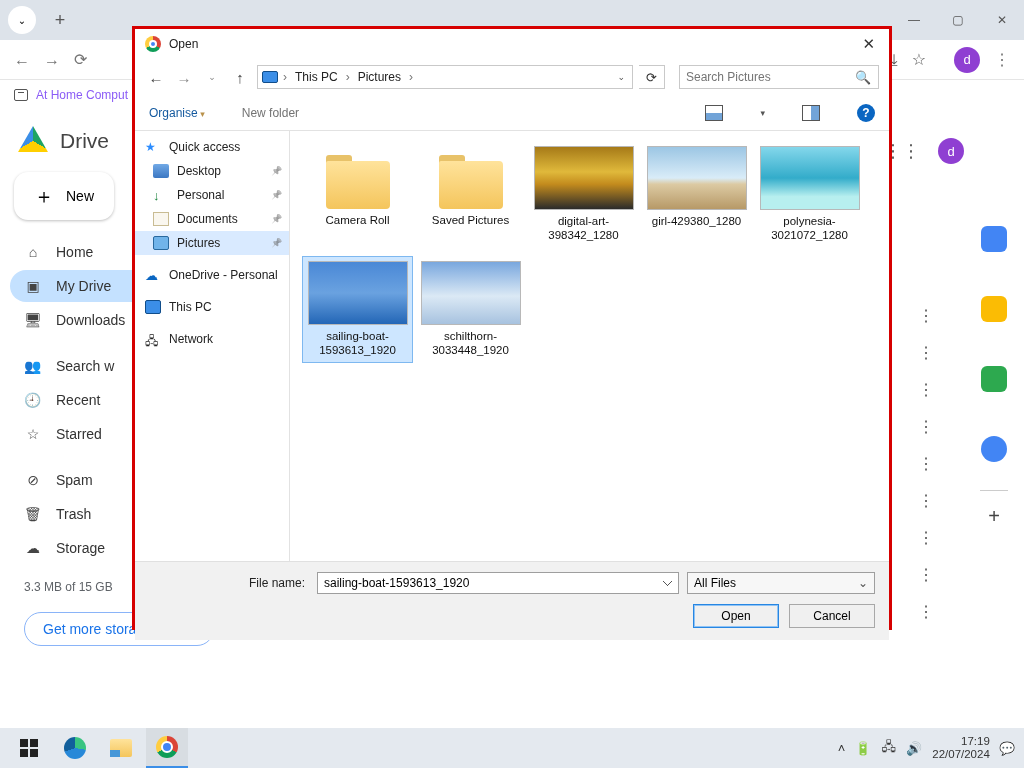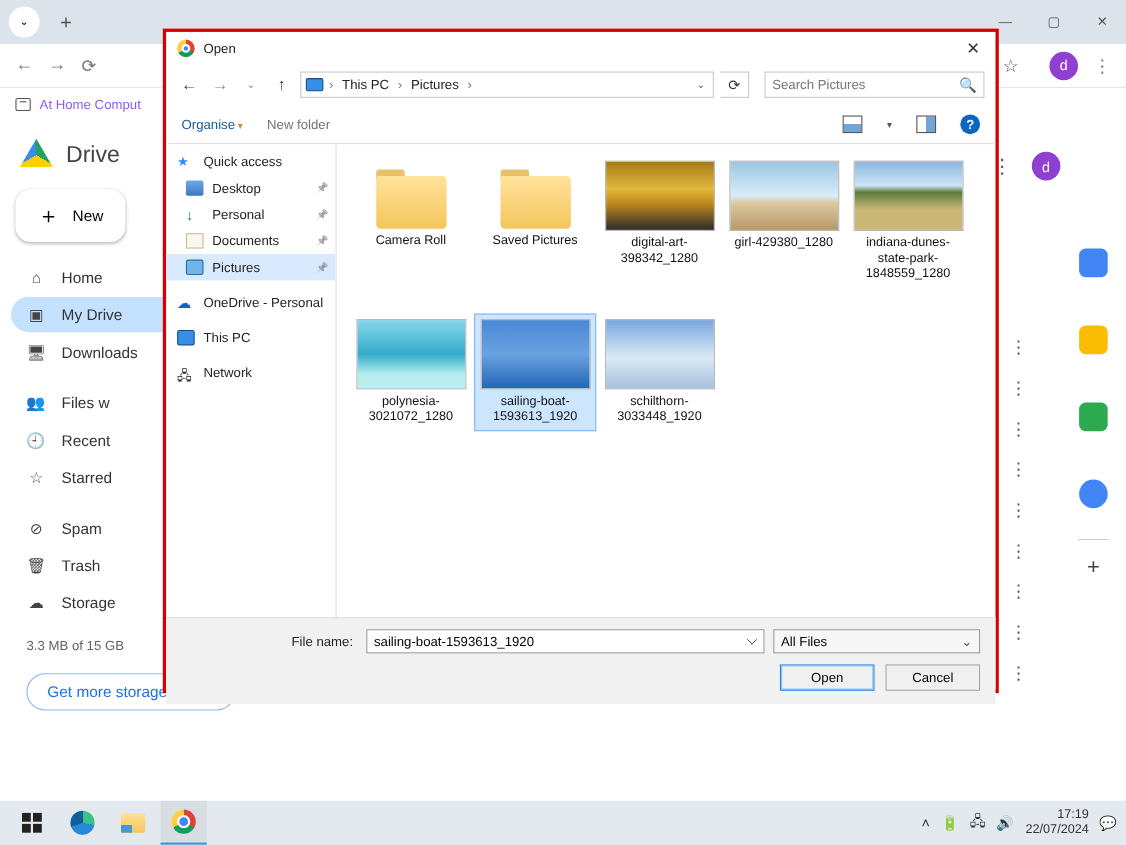"Open" .dialog-wrap { left: 148px -> 132px }
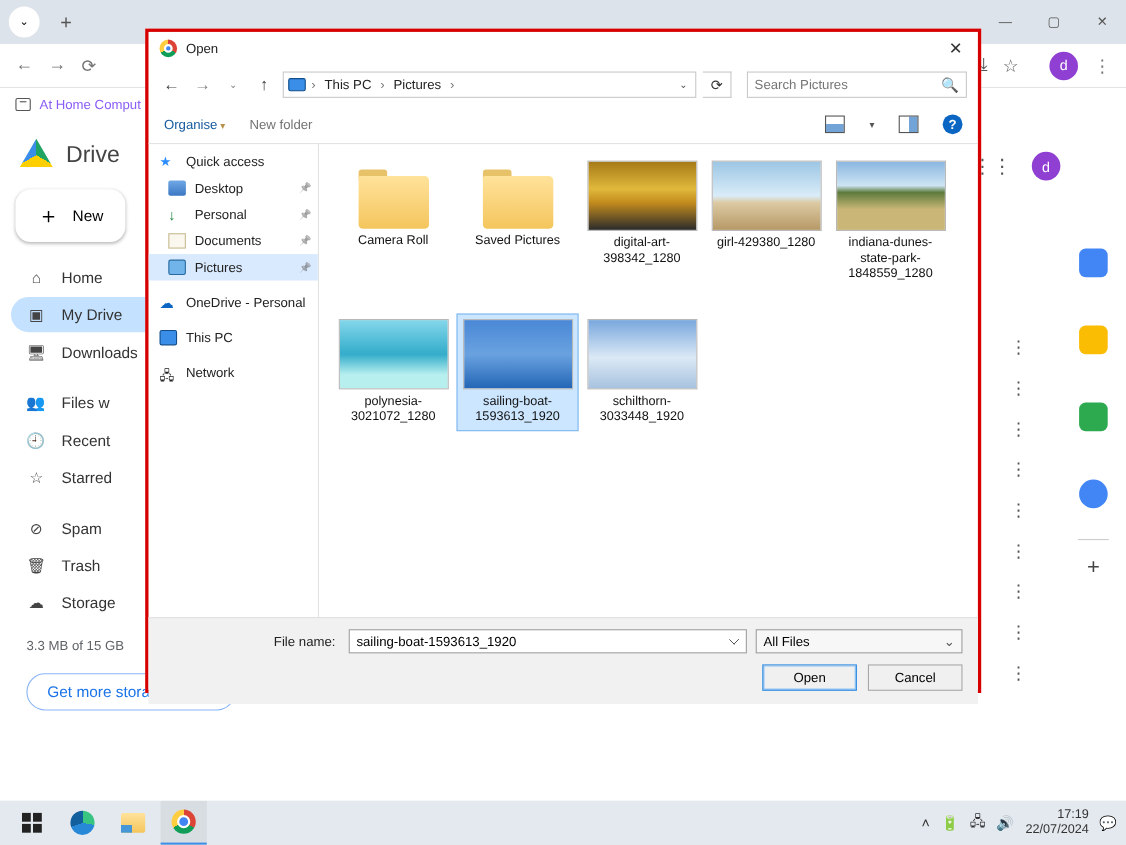"Organise" .dlg-toolbar { gap: 22px -> 37px }
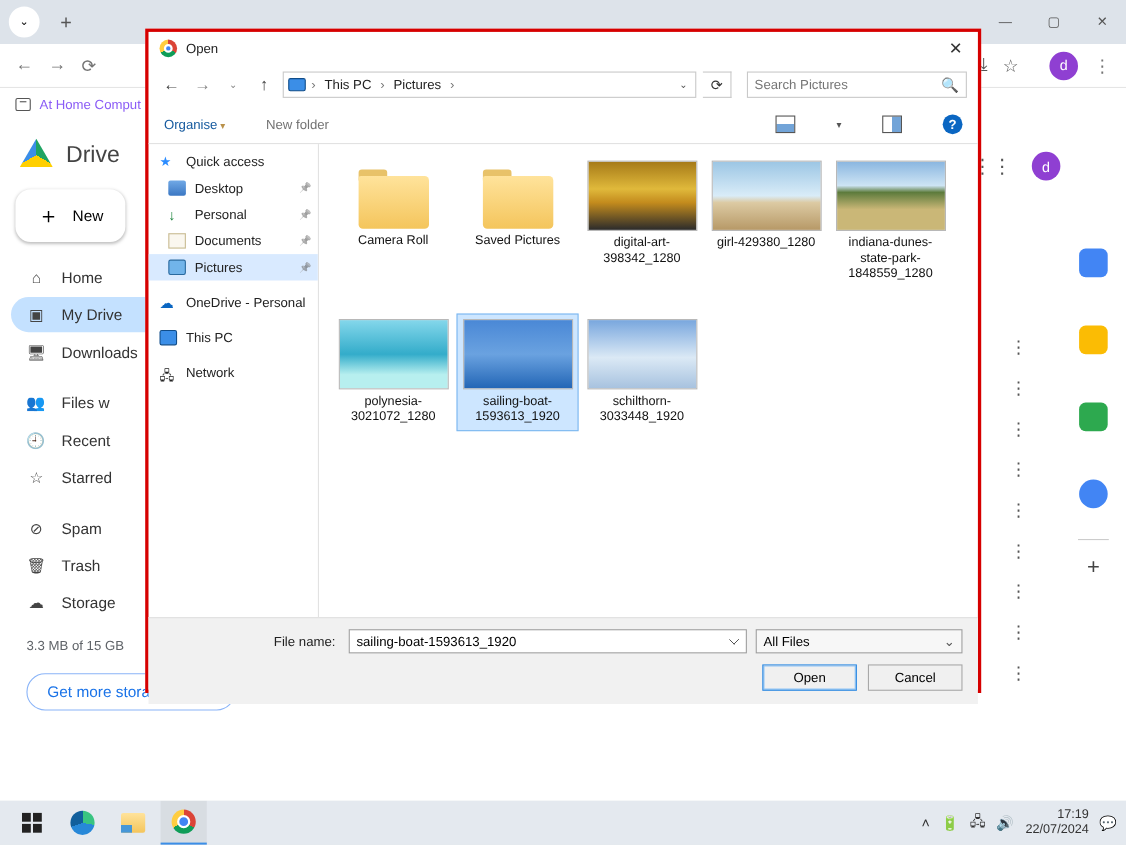"Camera Roll" .file-grid { align-items: none -> center; gap: 24px 2px -> 8px 2px }
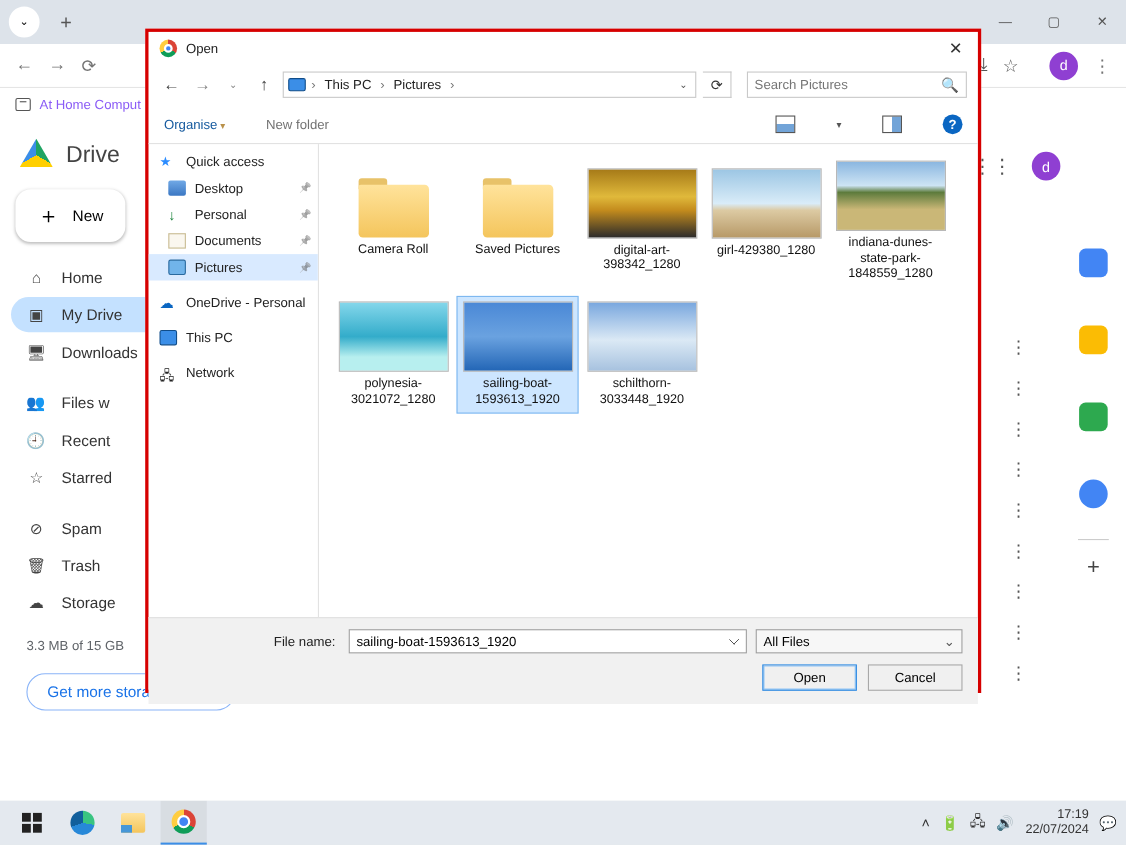"indiana-dunes-state-park-1848559_1280" div.file-item { html: <div> <div></div> <div>indiana-dunes-state-park-1848559_1280</div> </div> -> none }
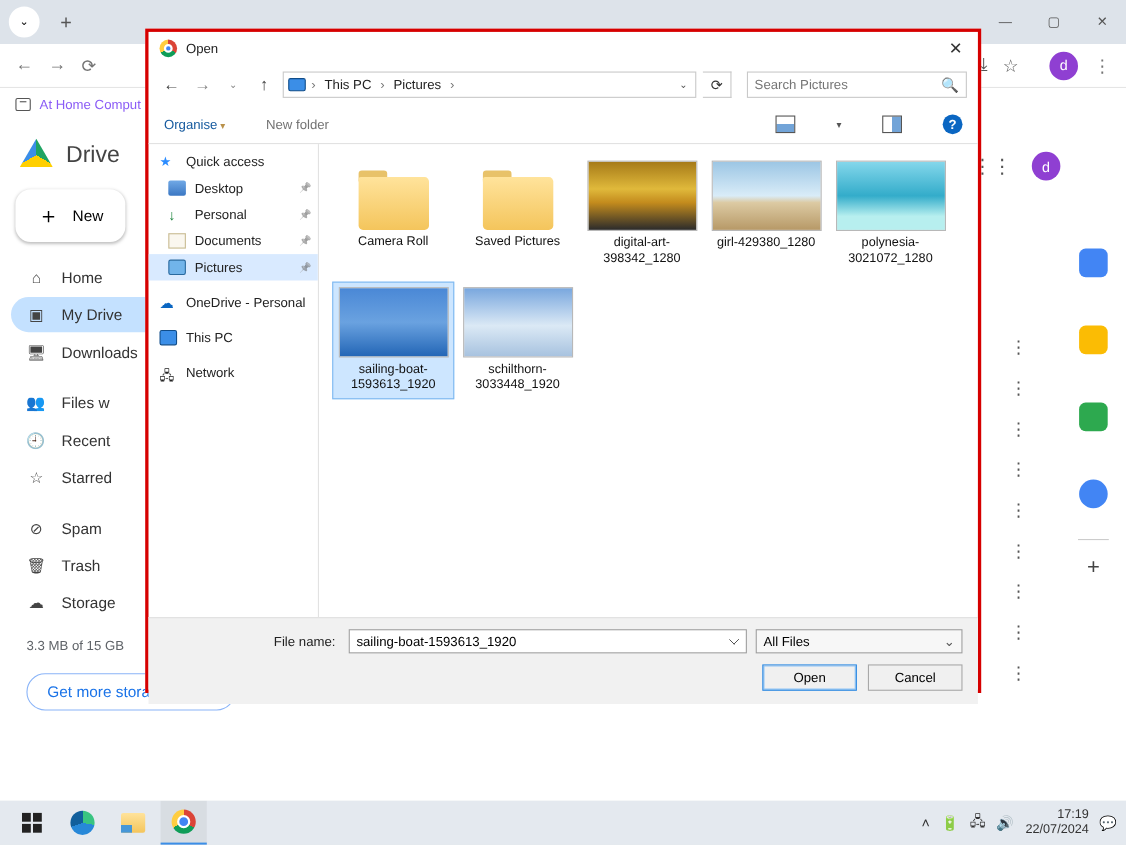"Files w" span { text: Files -> Search }
